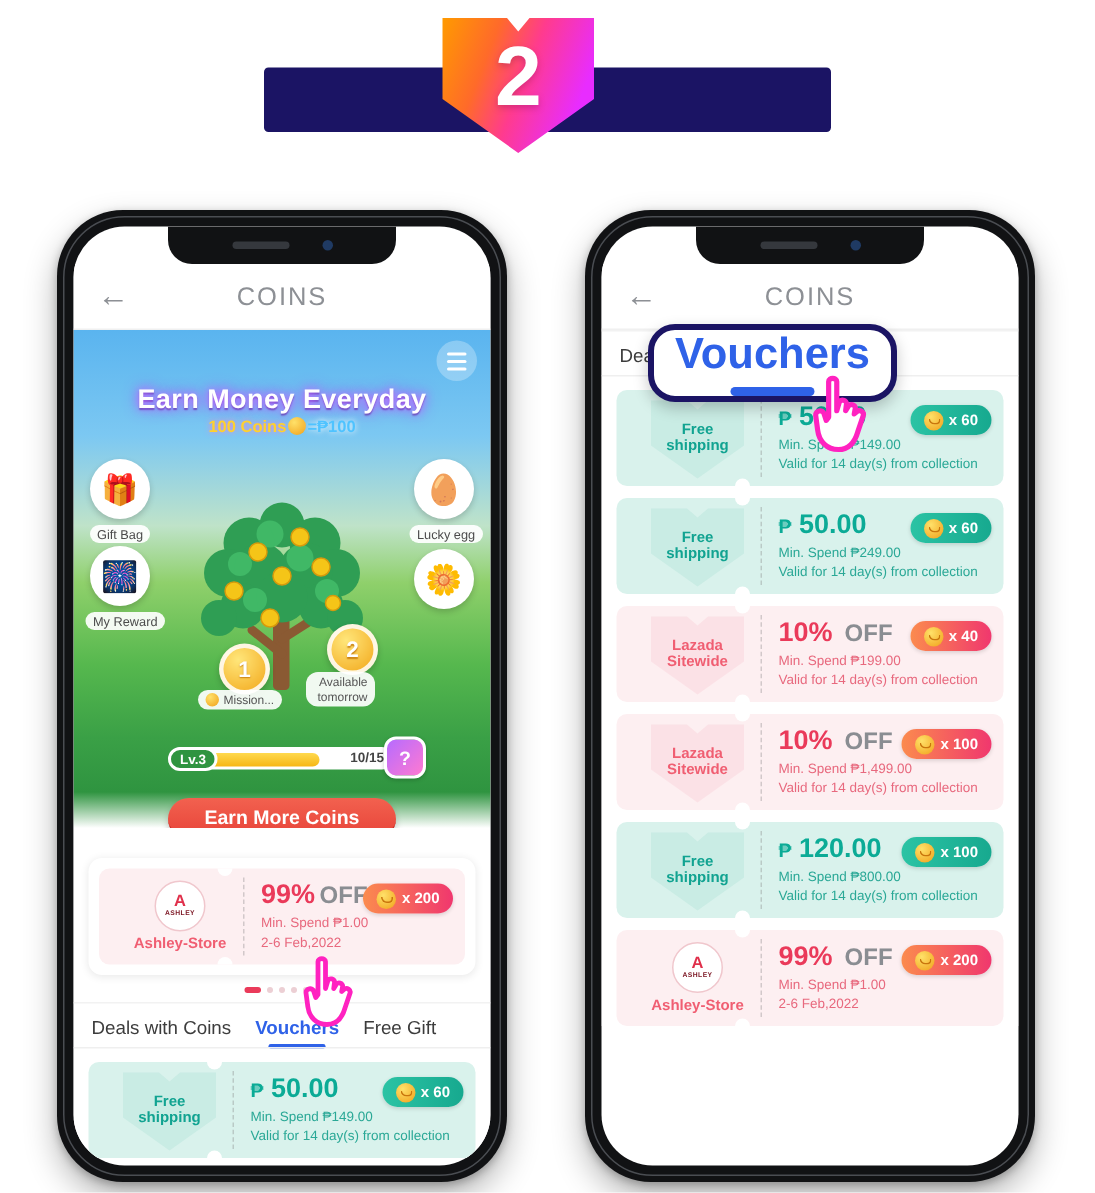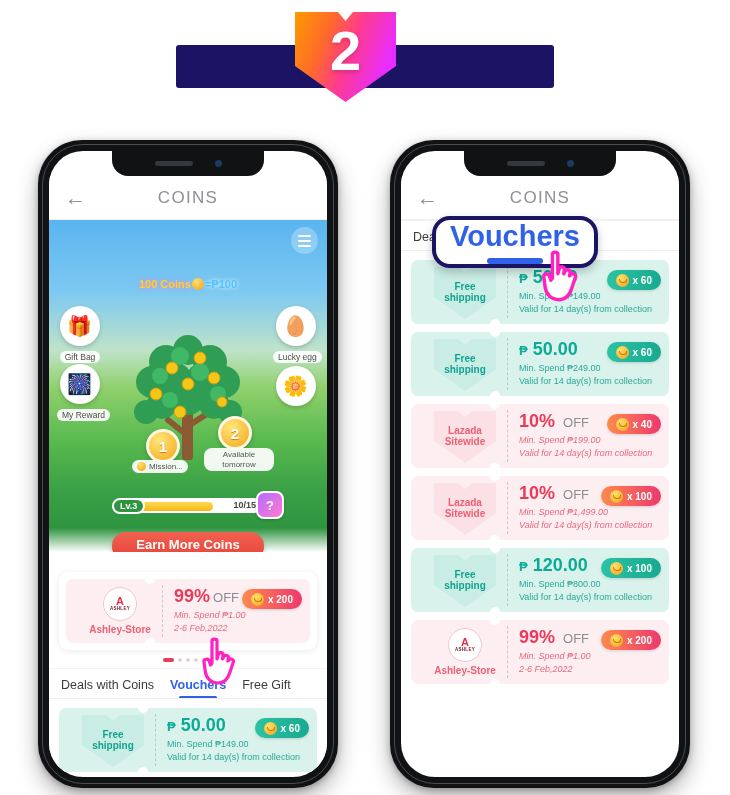"Earn Money Everyday" div.game-title { html: none -> <div>Earn Money Everyday</div> }
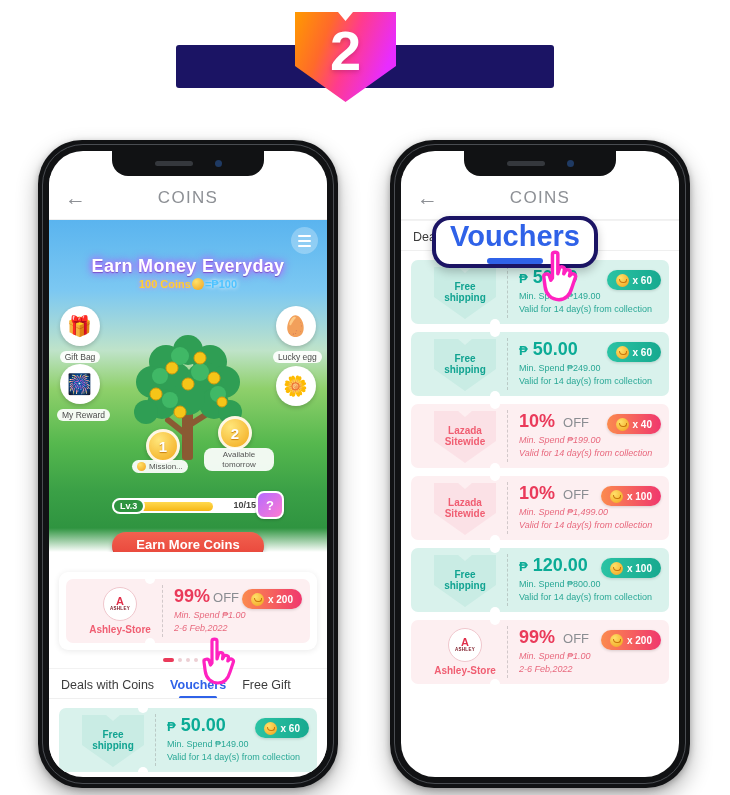"OFF" .vamount .unit { font-size: 13px -> 16px; font-weight: normal -> bold }
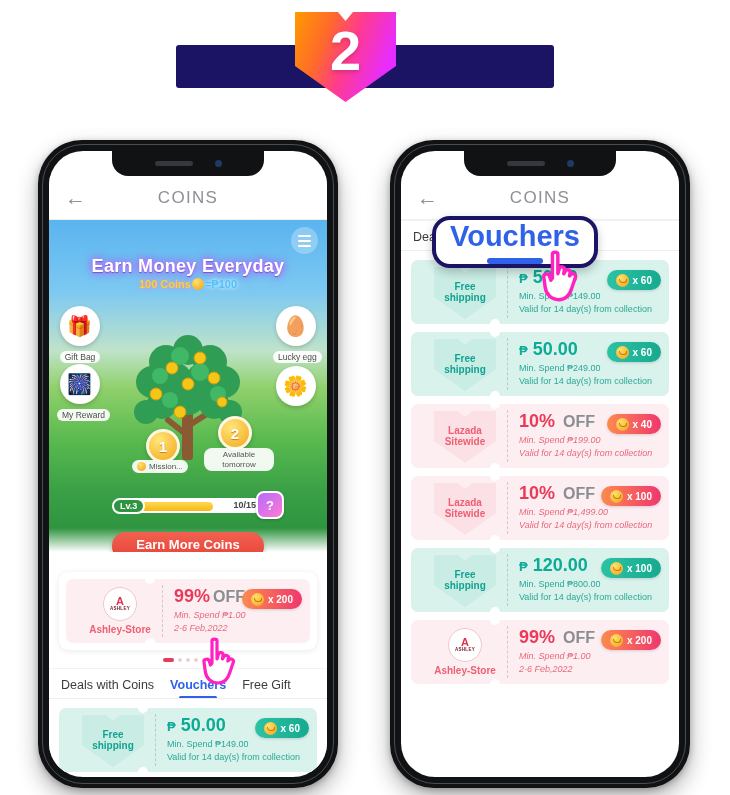"Min. Spend ₱199.00" .pink .vline { font-style: italic -> none }
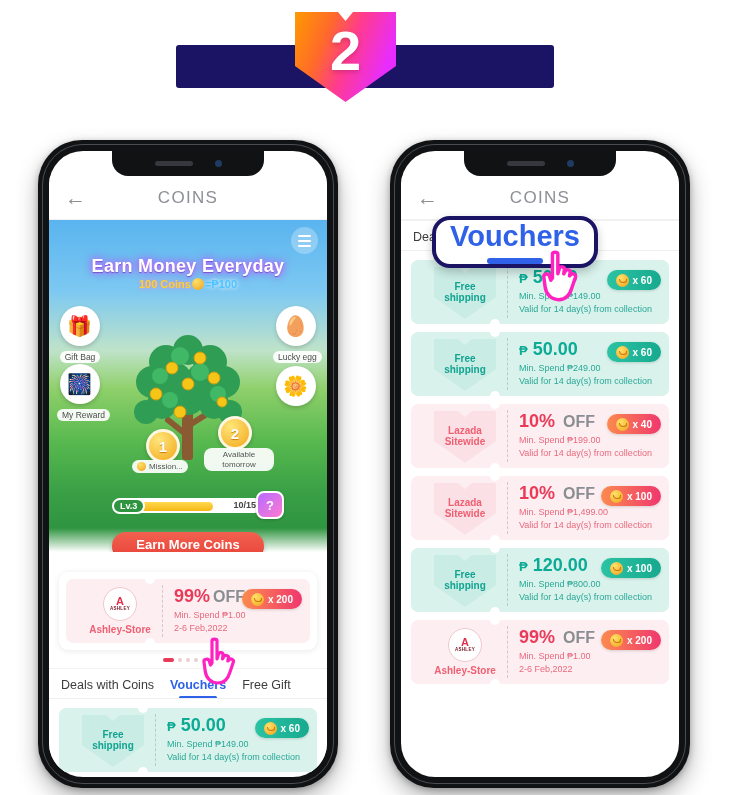"Available tomorrow" .ml2 { text-align: center -> right; width: 70px -> 46px }
